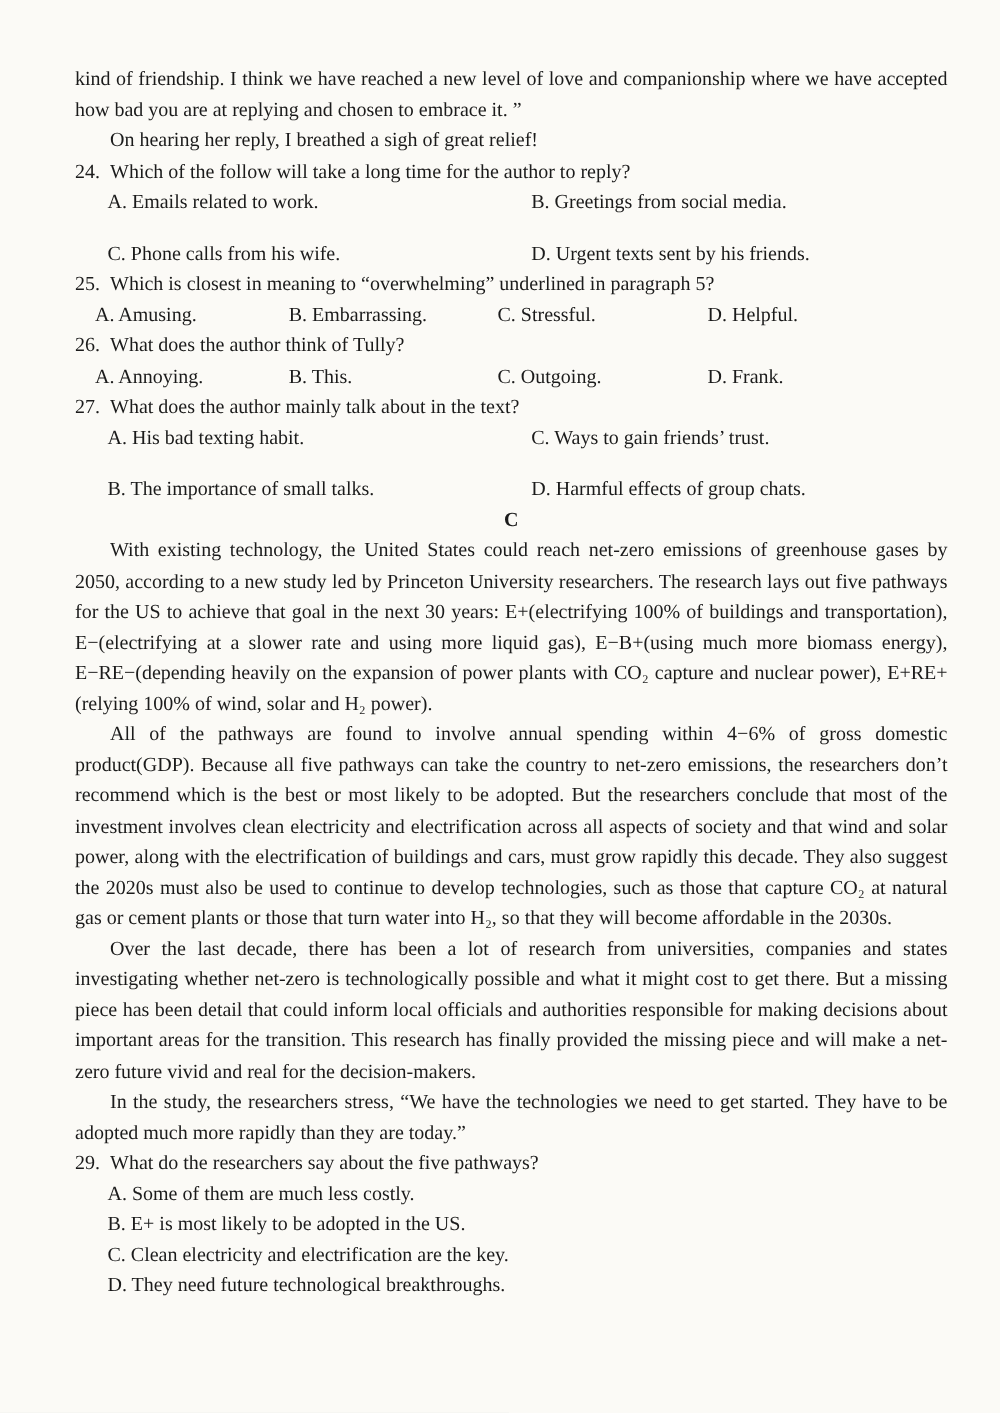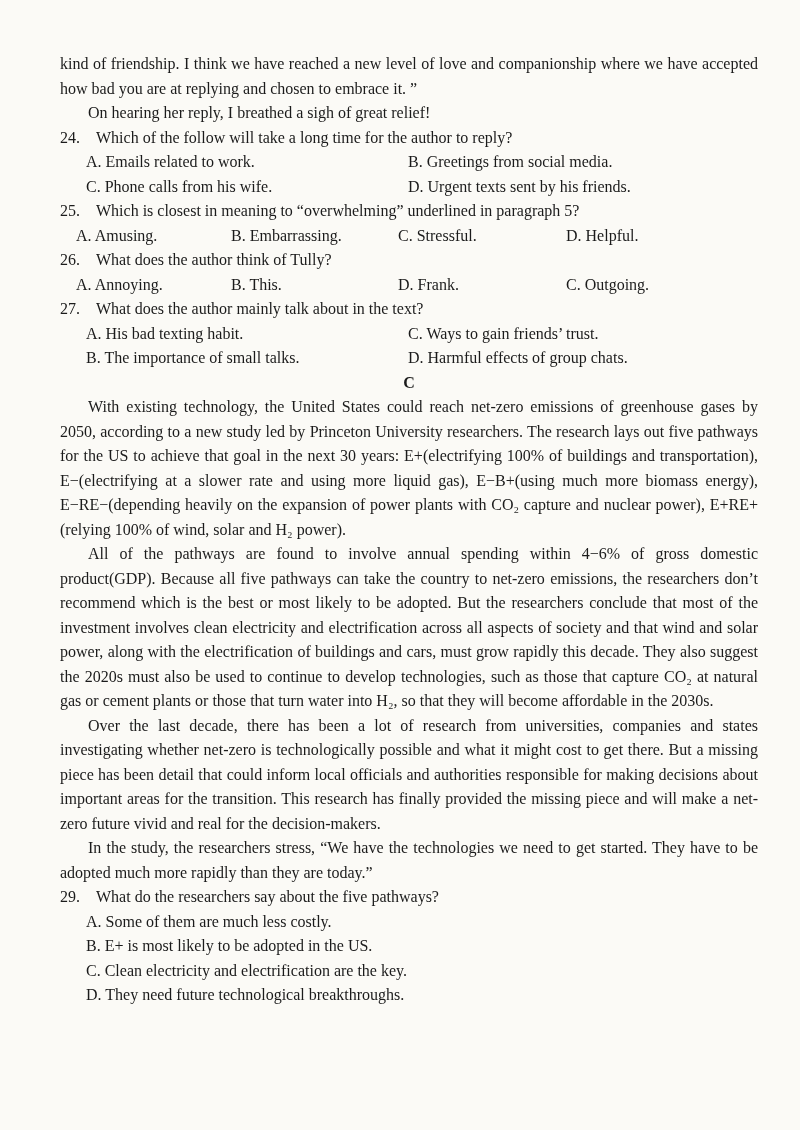"24." .q-stem { gap: 8px -> none }
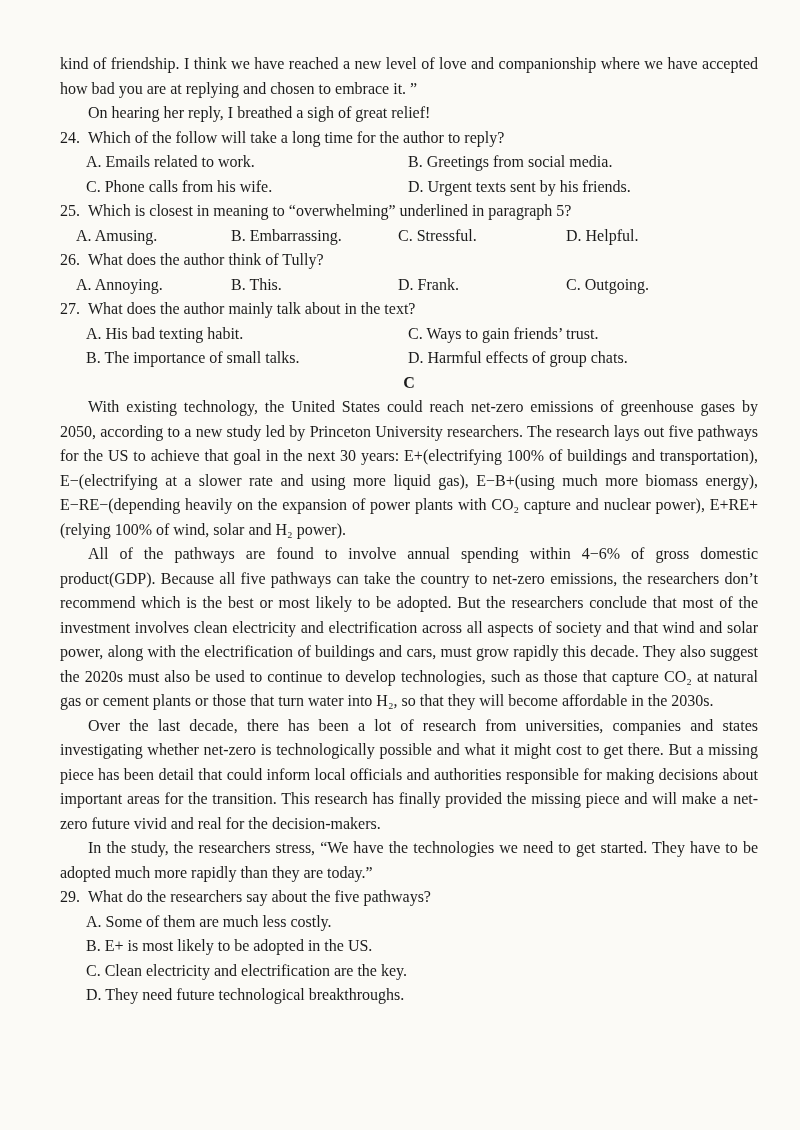"A. Emails related to work." .opts2 { gap: none -> 17px }
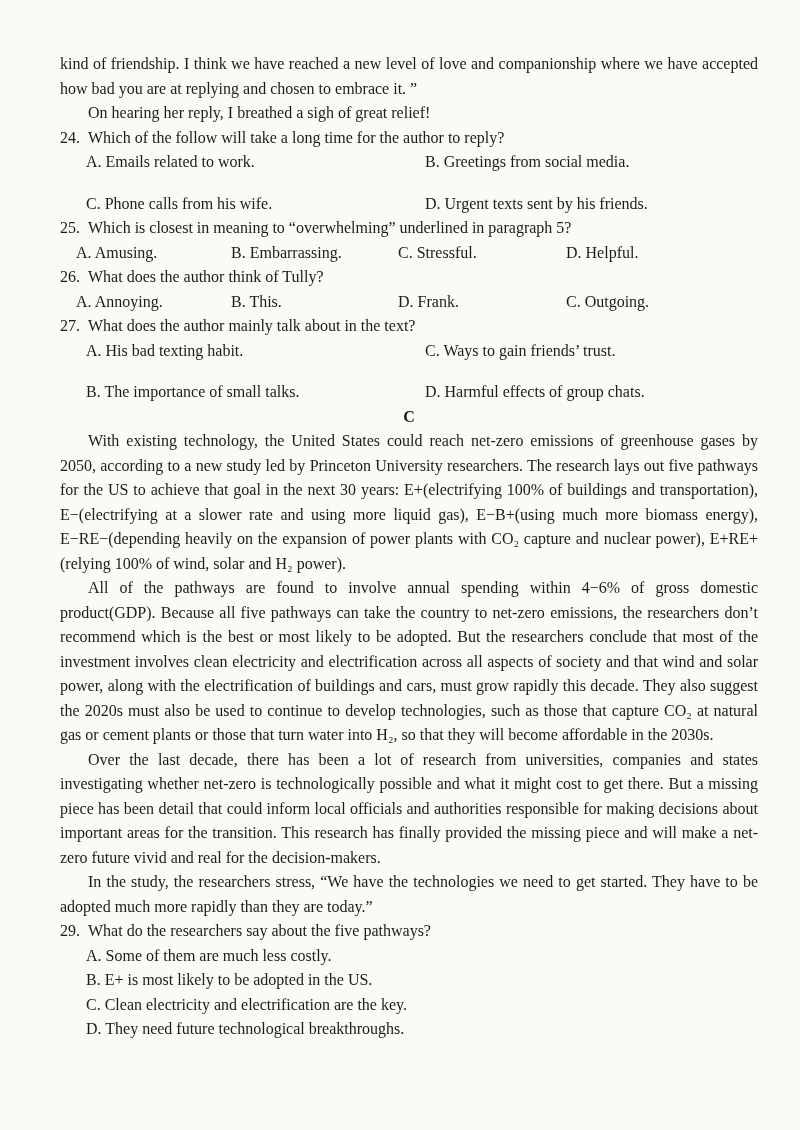"D. Frank." span.opt { order: before "C. Outgoing." -> after "C. Outgoing." }
